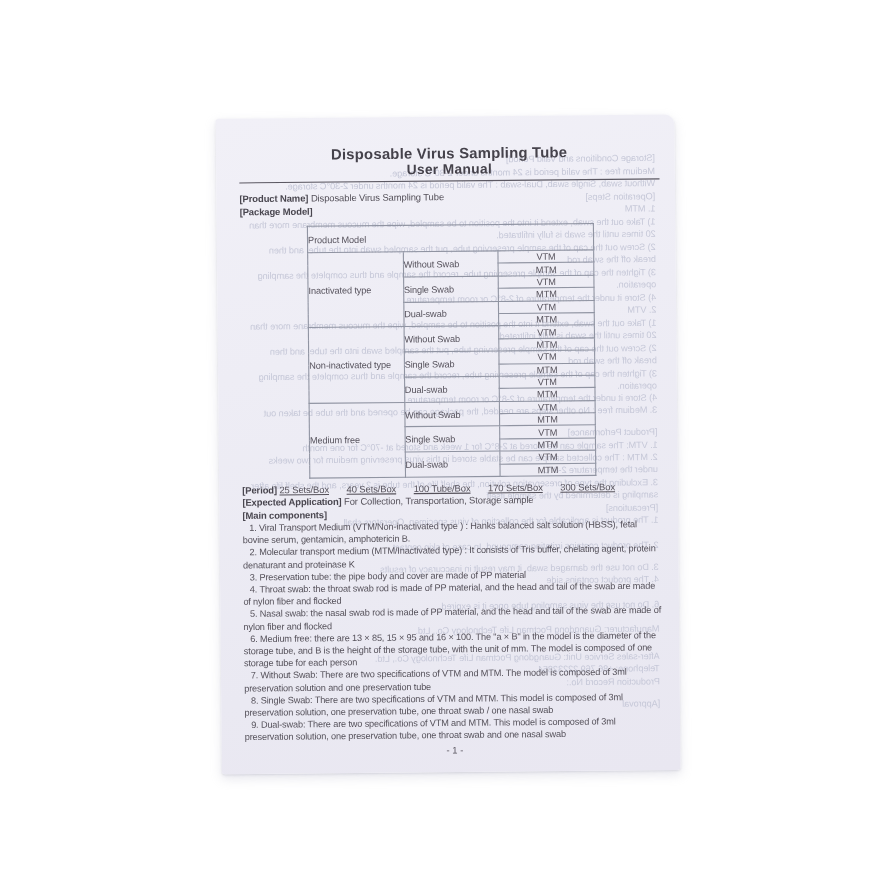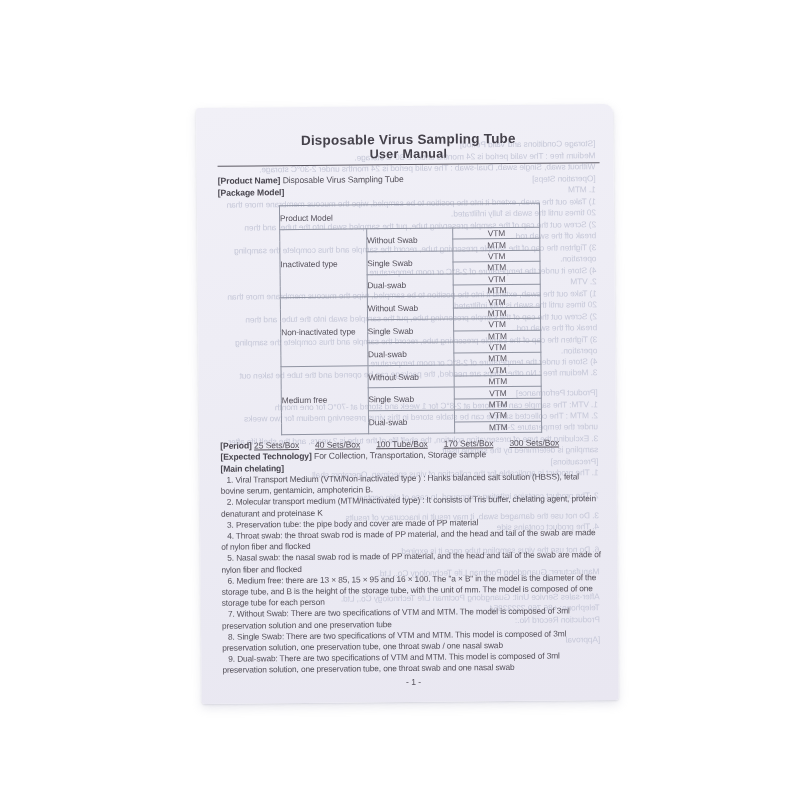"[Expected Technology]" b.lbl { text: Technology -> Application }
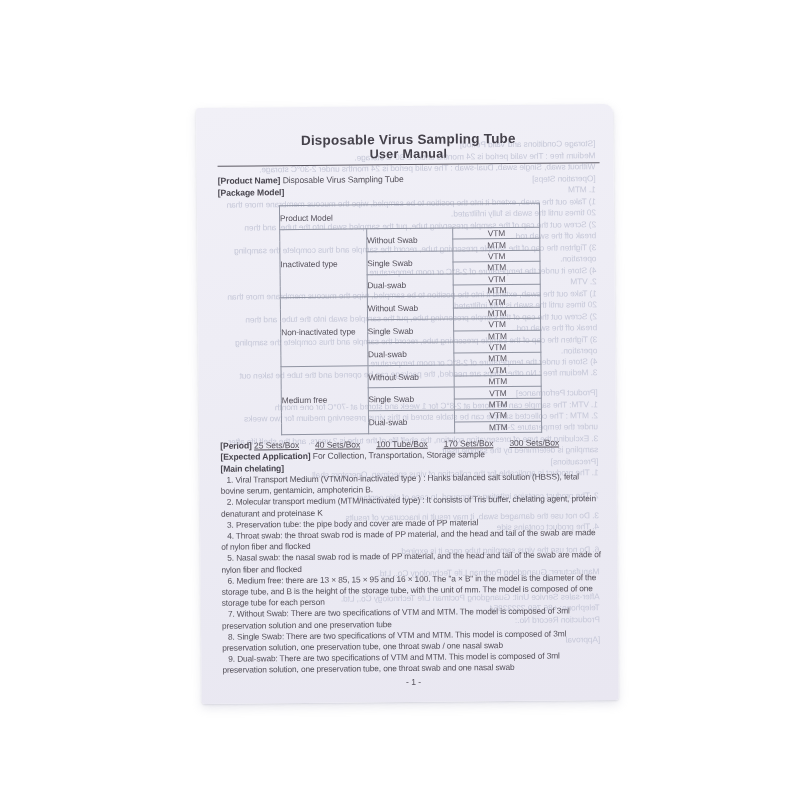"[Main chelating]" b.lbl { text: chelating -> components }
